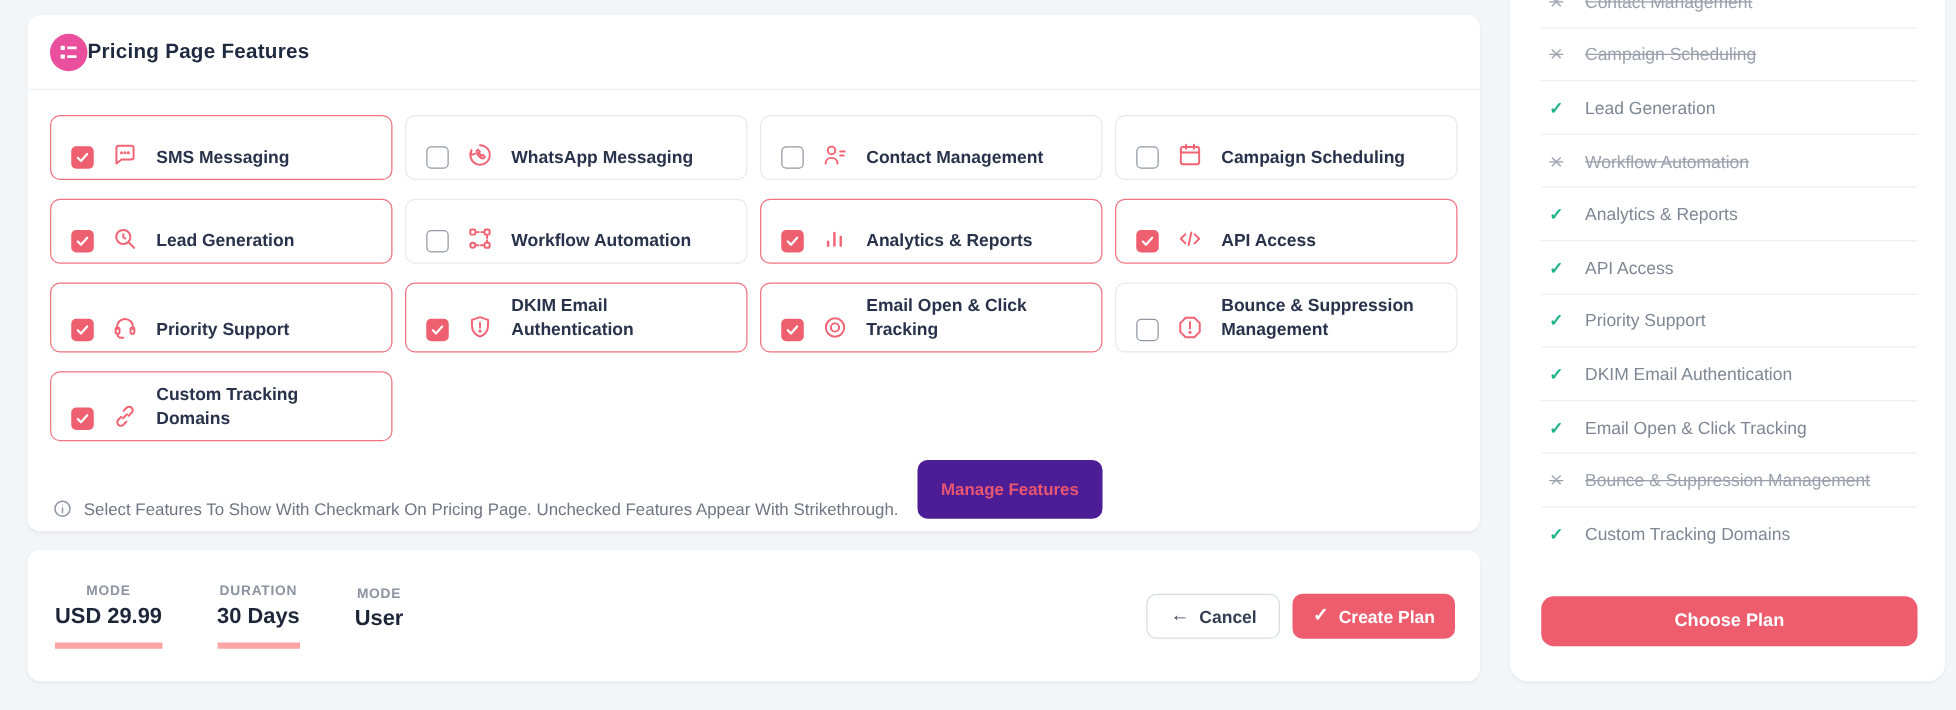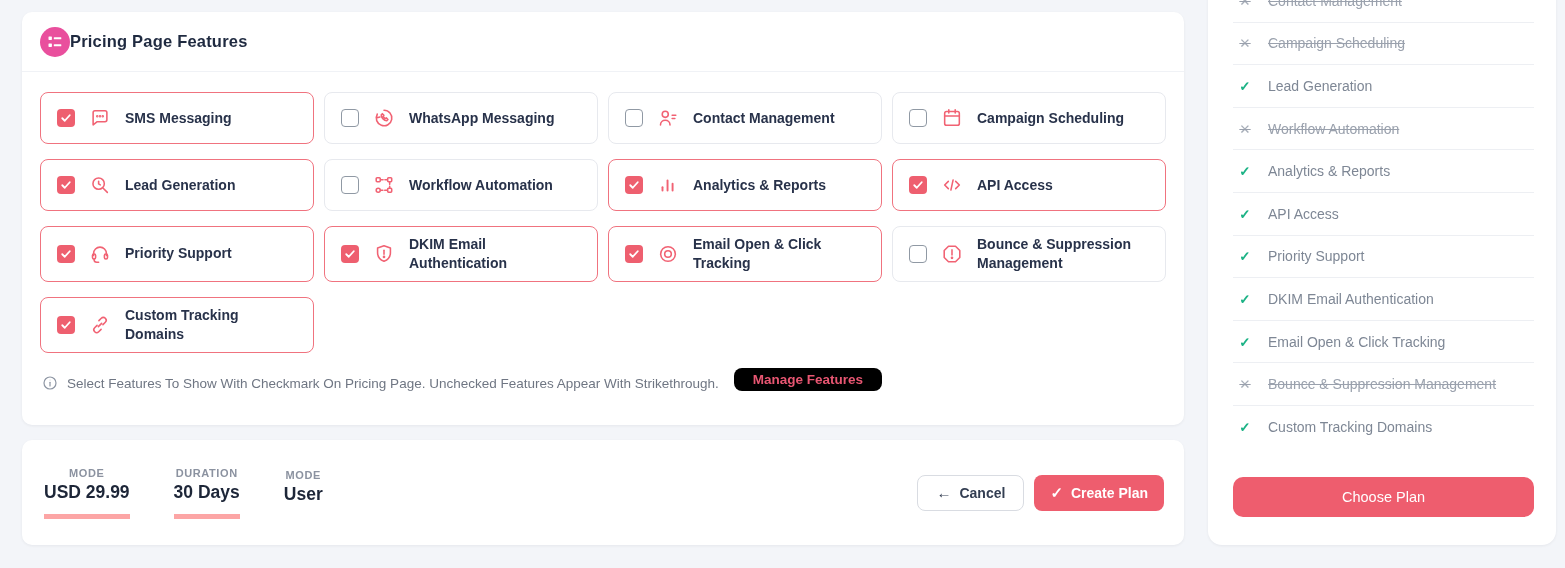"SMS Messaging" .fcard { align-items: center -> flex-end }
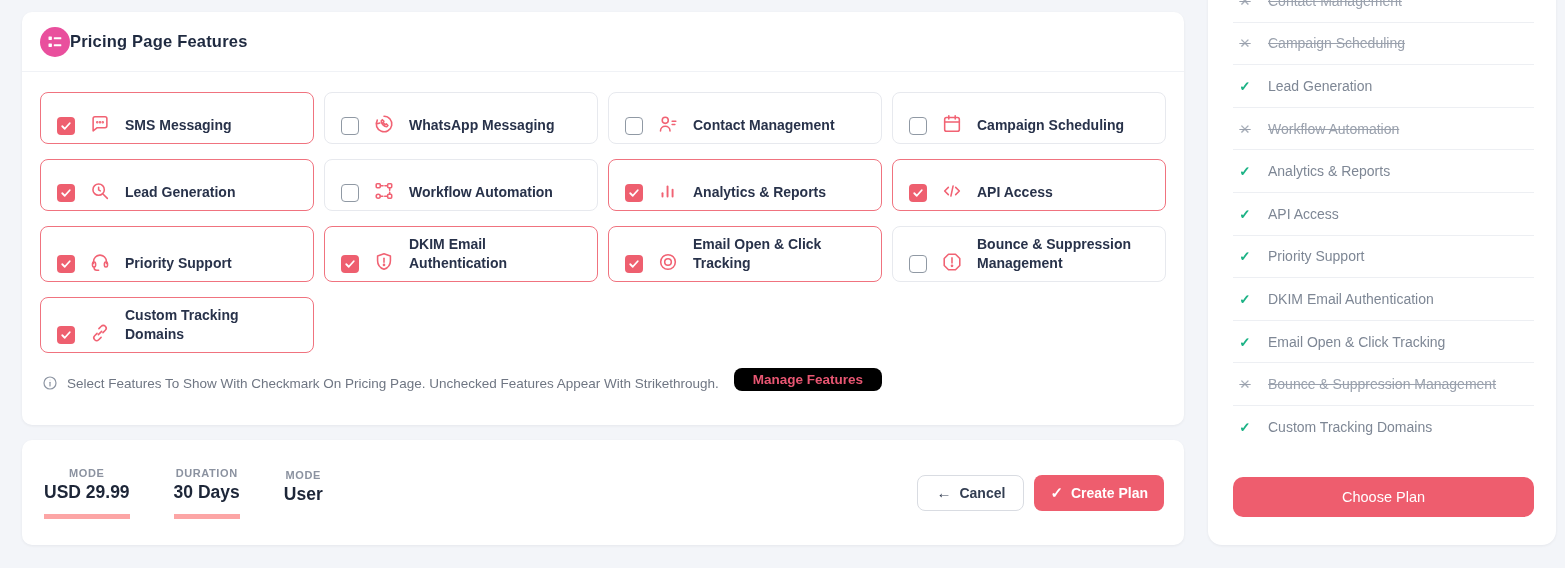"Manage Features" .manage-btn { background: #000000 -> #4c1d95; padding: 4px 19px -> 16px 19px }
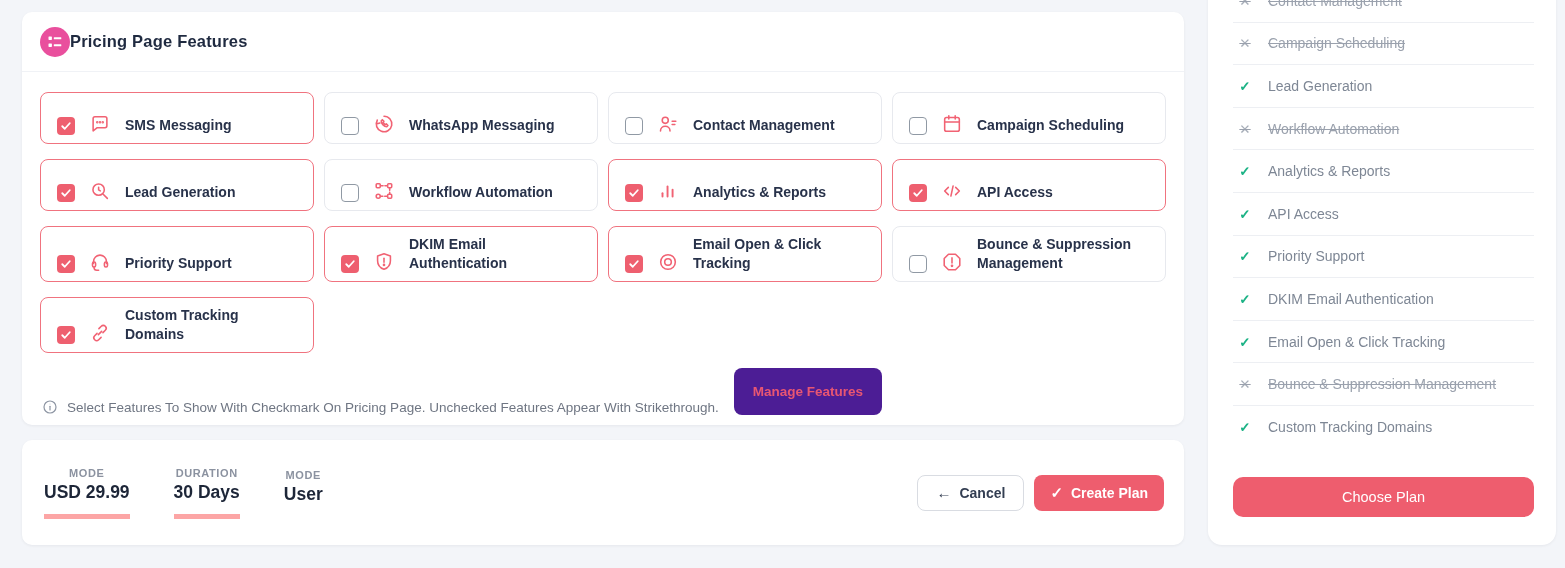"Choose Plan" .choose-btn { font-weight: normal -> bold }
